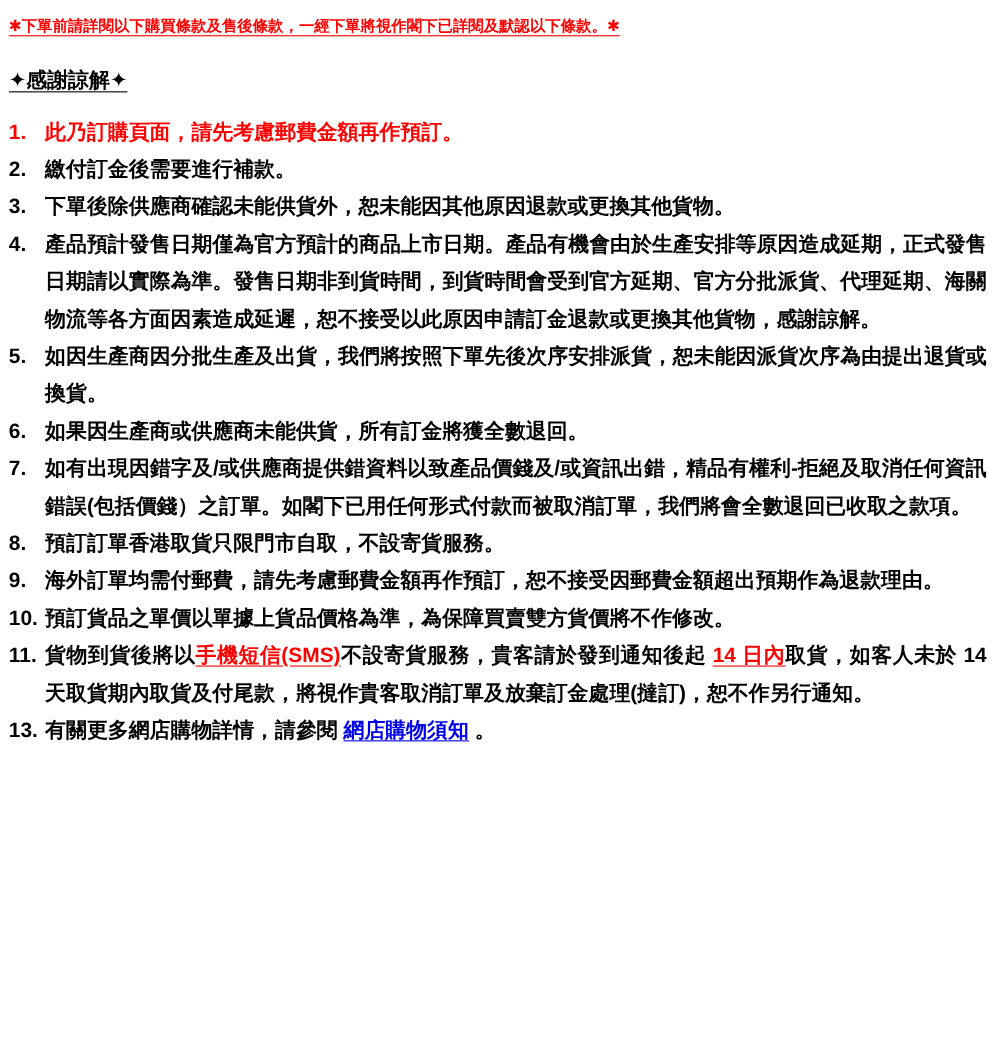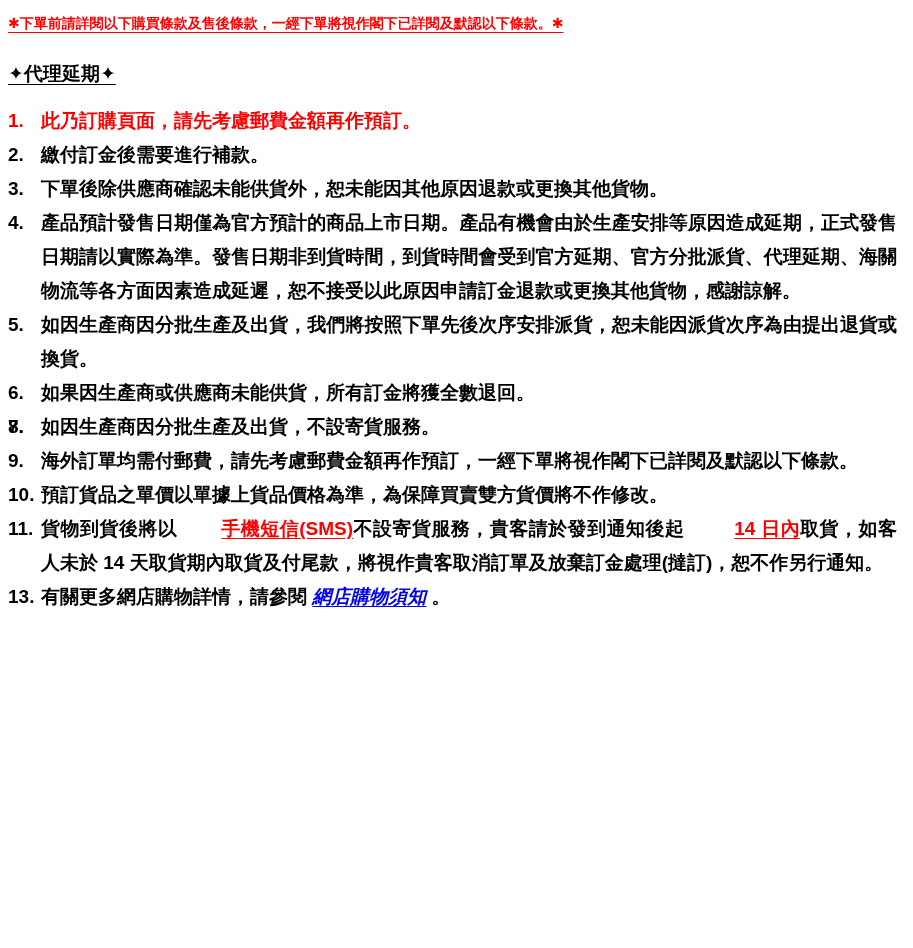"✦代理延期✦" div.section-header { text: 代理延期 -> 感謝諒解 }
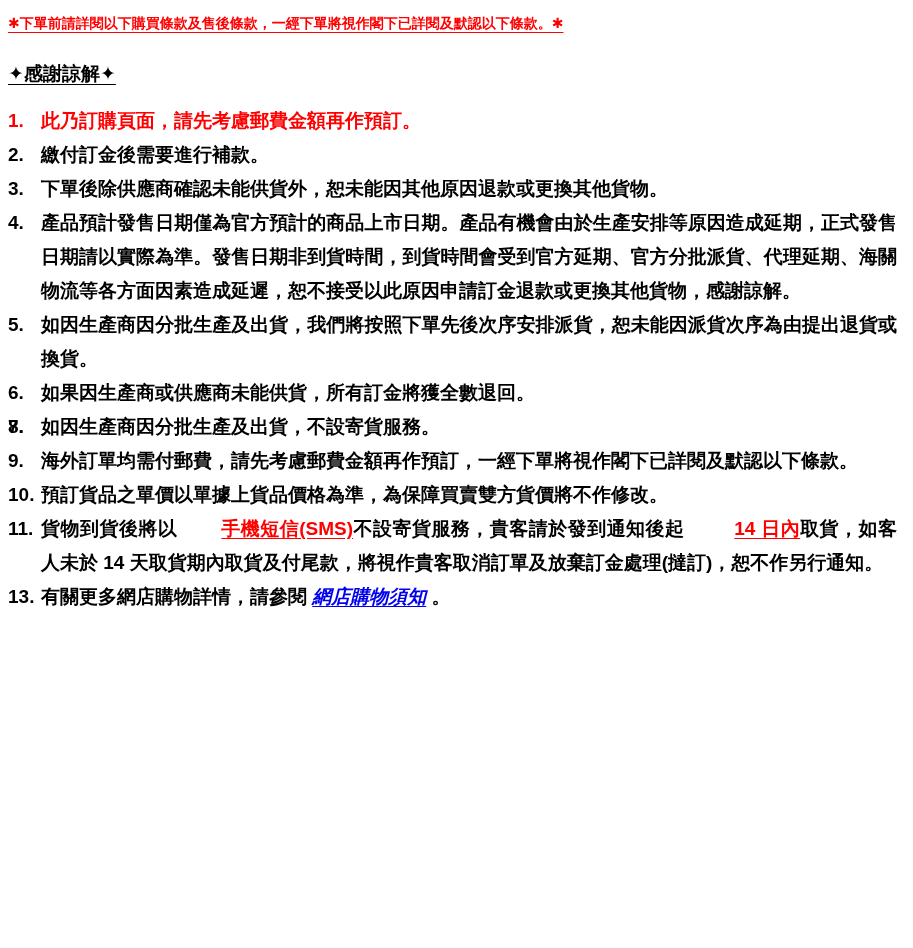"如有出現因錯字及/或供應商提供錯資料以致產品價錢及/或資訊出錯，精品有權利-拒絕" span { html: none -> <span>如有出現因錯字及/或供應商提供錯資料以致產品價錢及/或資訊出錯，精品有權利-拒絕及取消任何資訊錯誤(包括價錢）之訂單。如閣下已用任何形式付款而被取消訂單，我們將會全數退回已收取之款項。</span> }
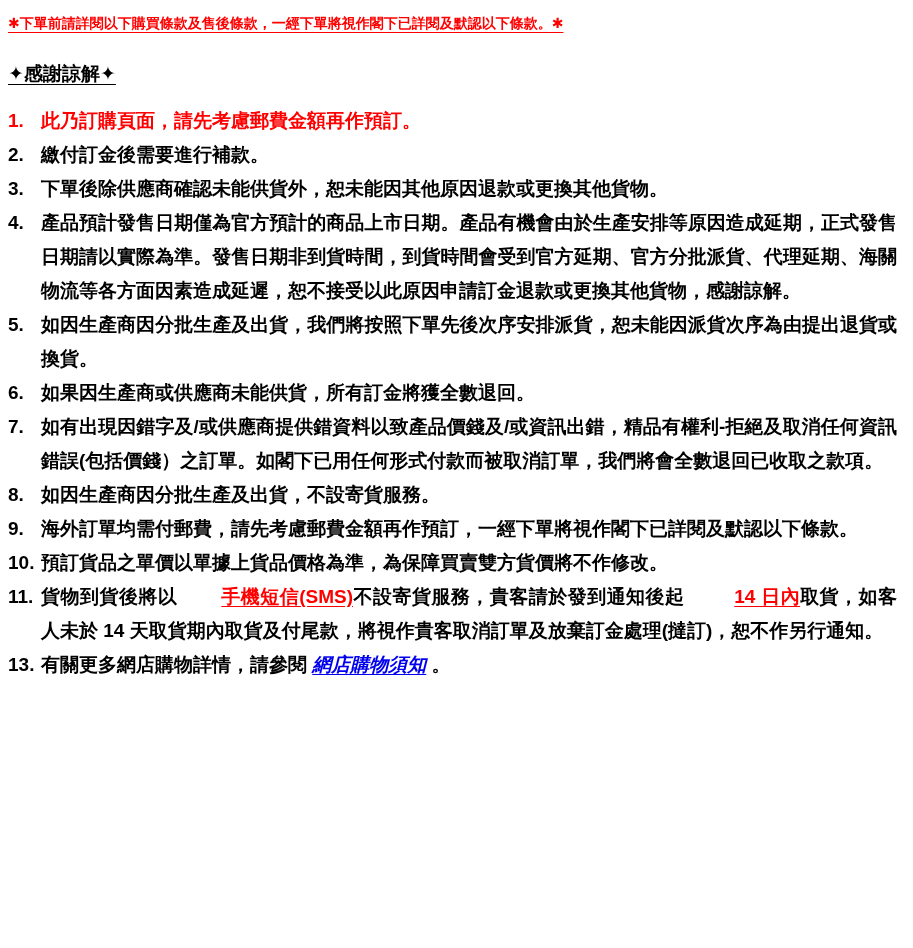"如因生產商因分批生產及出貨，不設寄貨服務。" span { text: 如因生產商因分批生產及出貨 -> 預訂訂單香港取貨只限門市自取 }
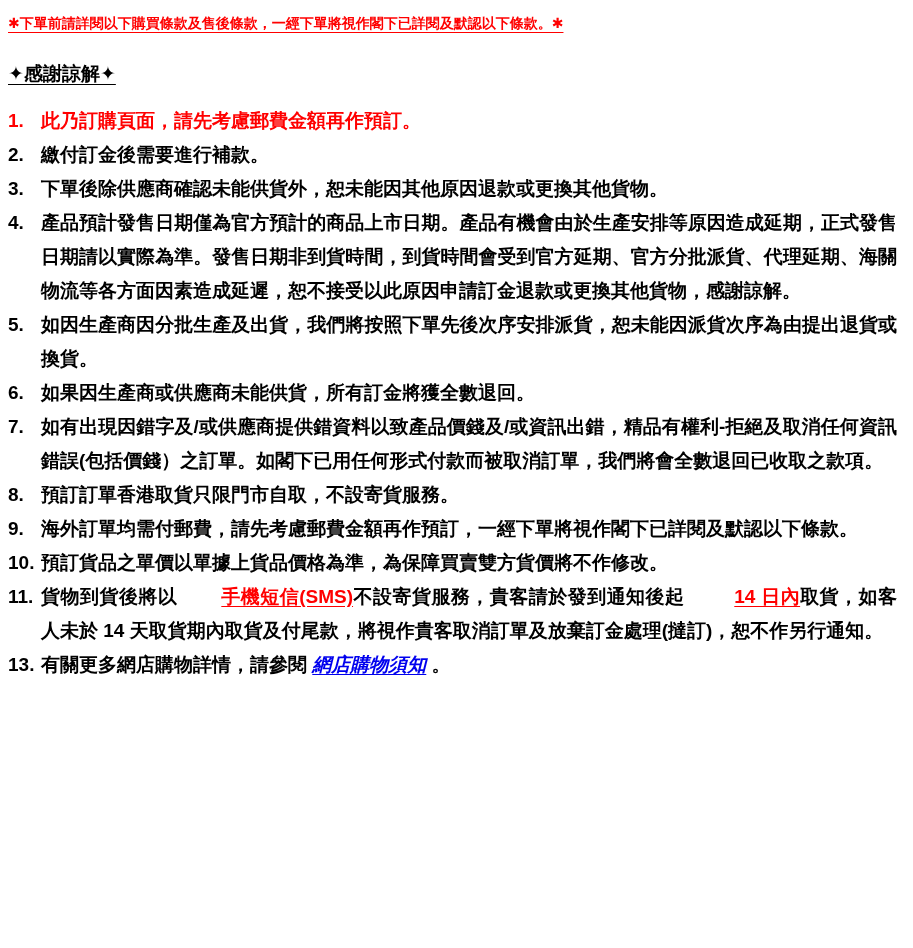"海外訂單均需付郵費，請先考慮郵費金額再作預訂，一經下單將視作閣下已詳閱及默認以下" span { text: 一經下單將視作閣下已詳閱及默認以下條款 -> 恕不接受因郵費金額超出預期作為退款理由 }
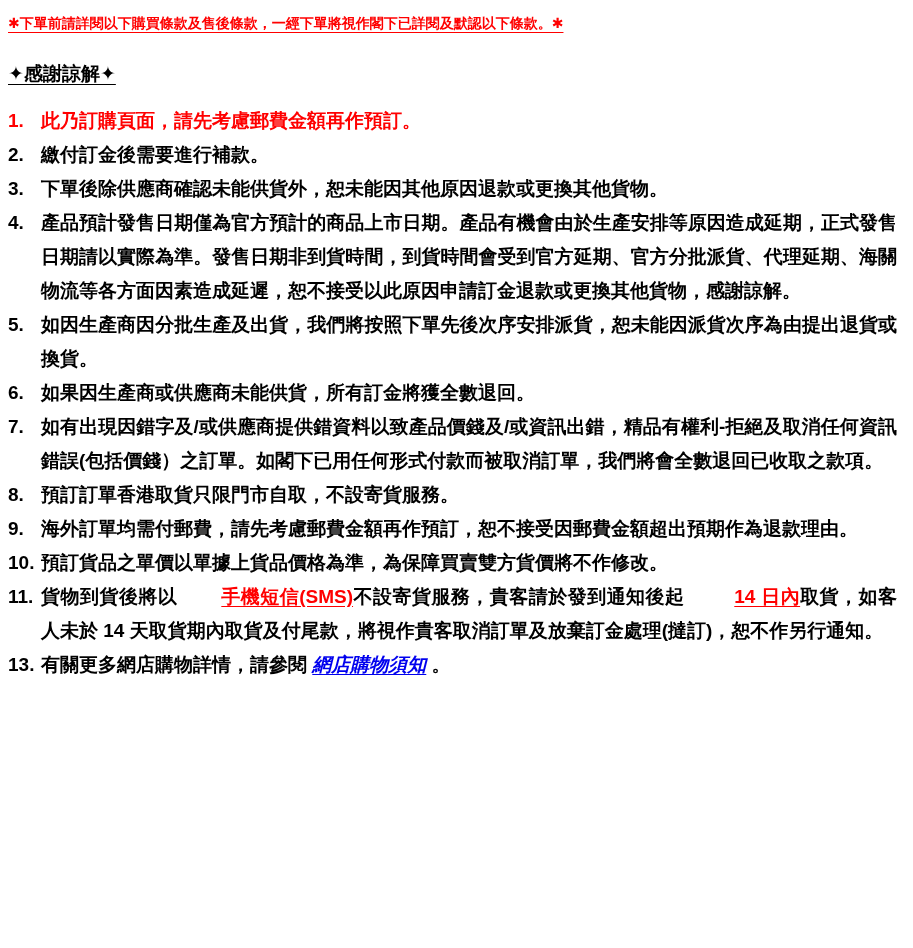"手機短信(SMS)" .hl-red { margin-left: 44px -> none }
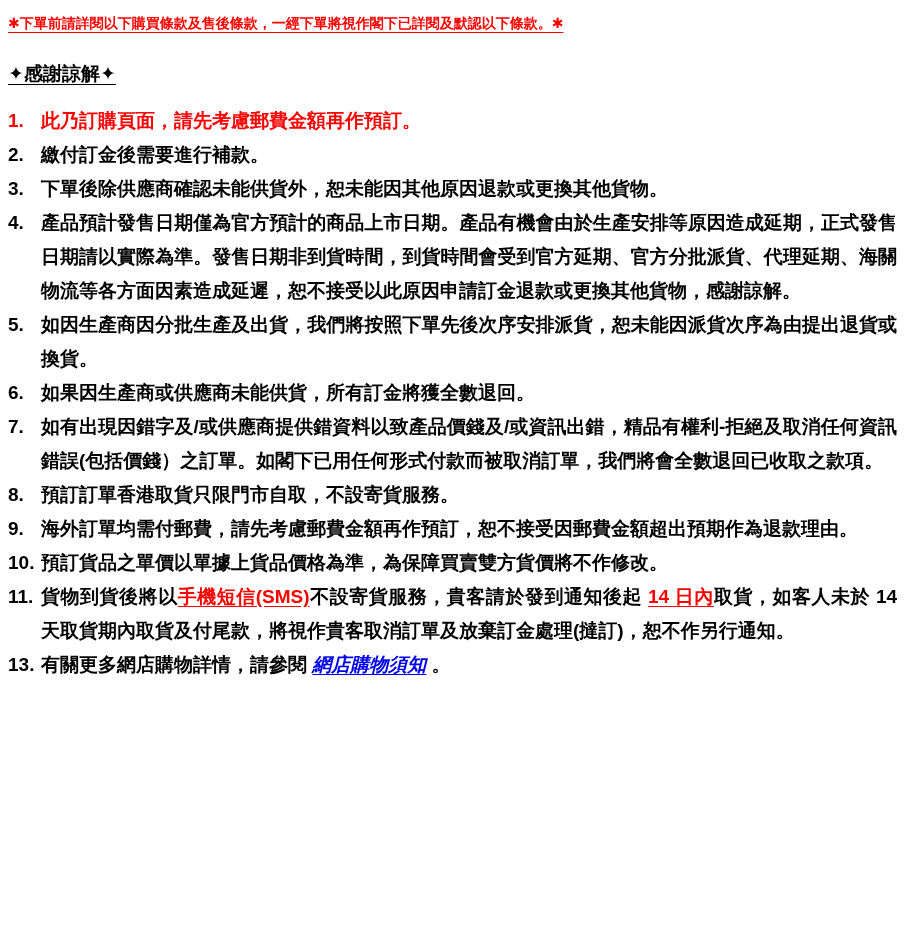"網店購物須知" .link { font-style: italic -> none }
